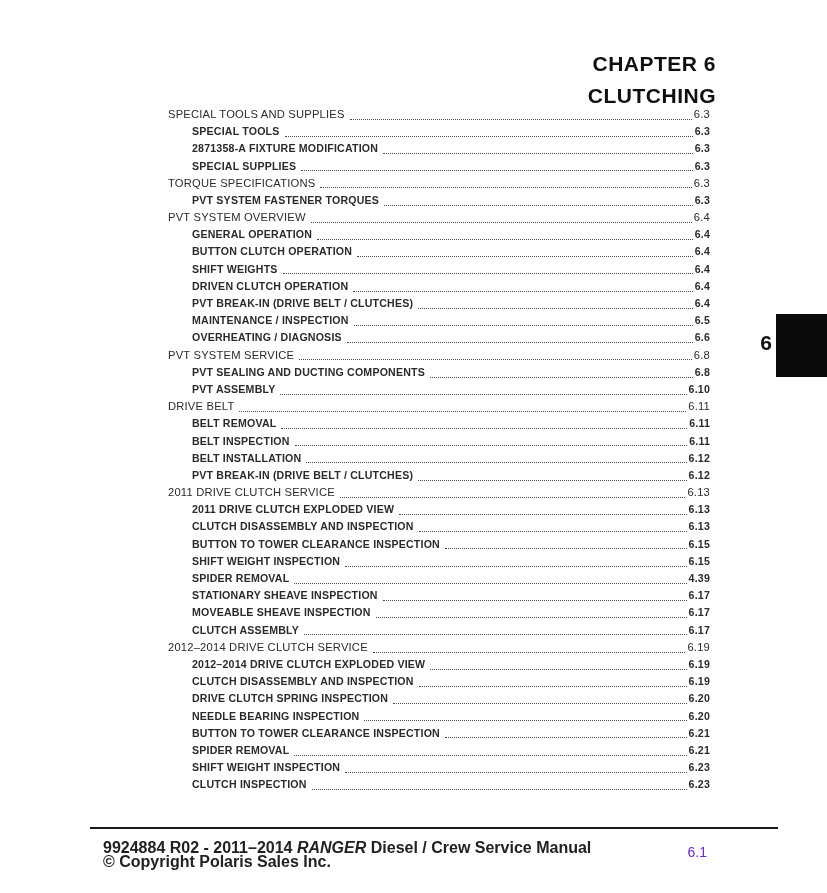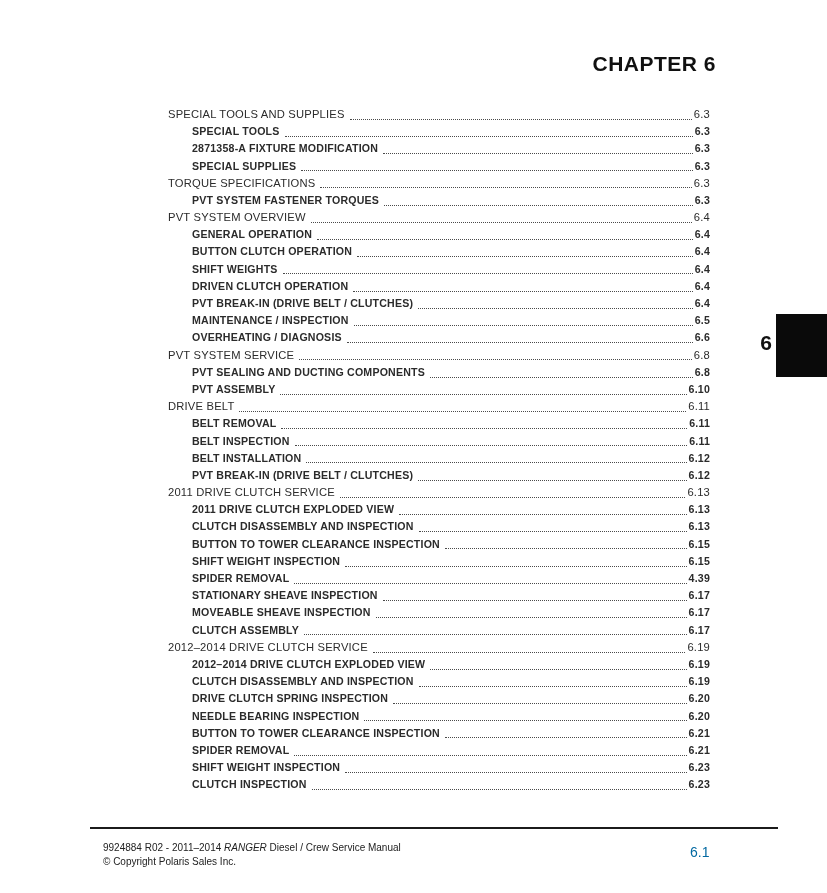"CLUTCHING" div { html: none -> <div>CLUTCHING</div> }
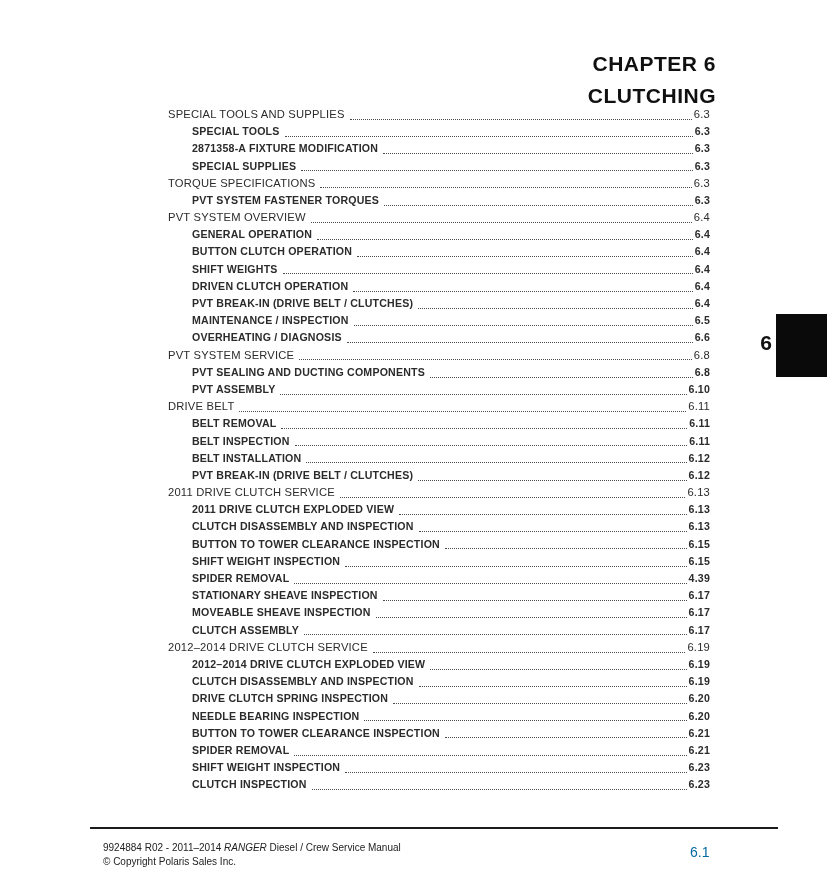"9924884 R02 - 2011–2014 RANGER" .footer-text { font-size: 10px -> 16px; font-weight: none -> bold }
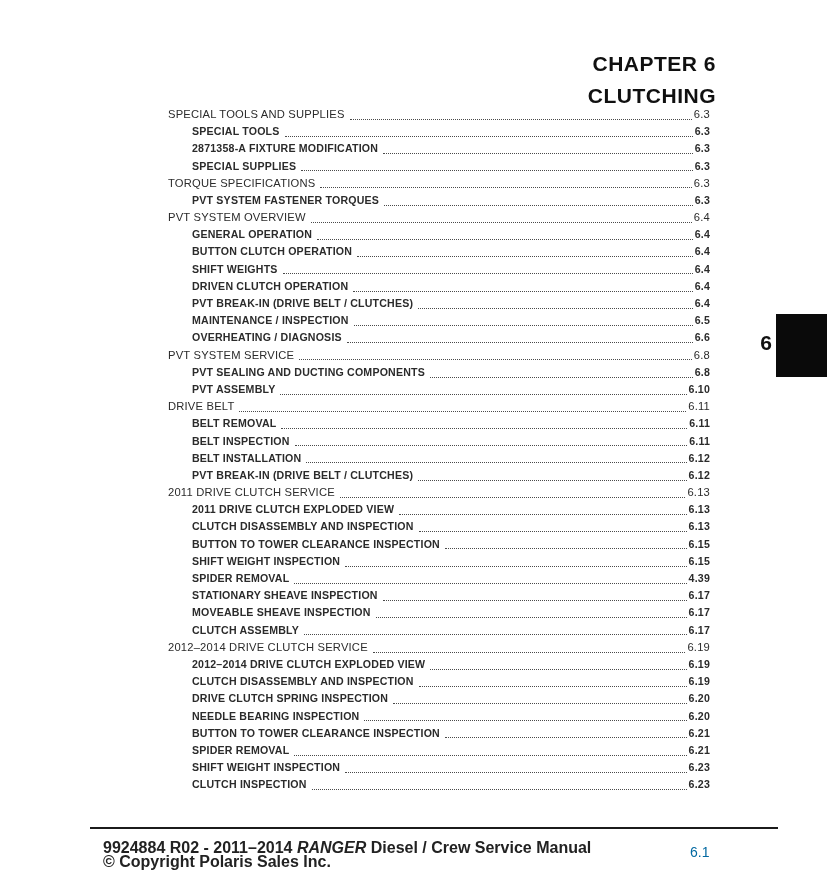"6.1" .page-number { color: #0369a1 -> #6d28d9; left: 690px -> 660px; text-align: none -> right }
